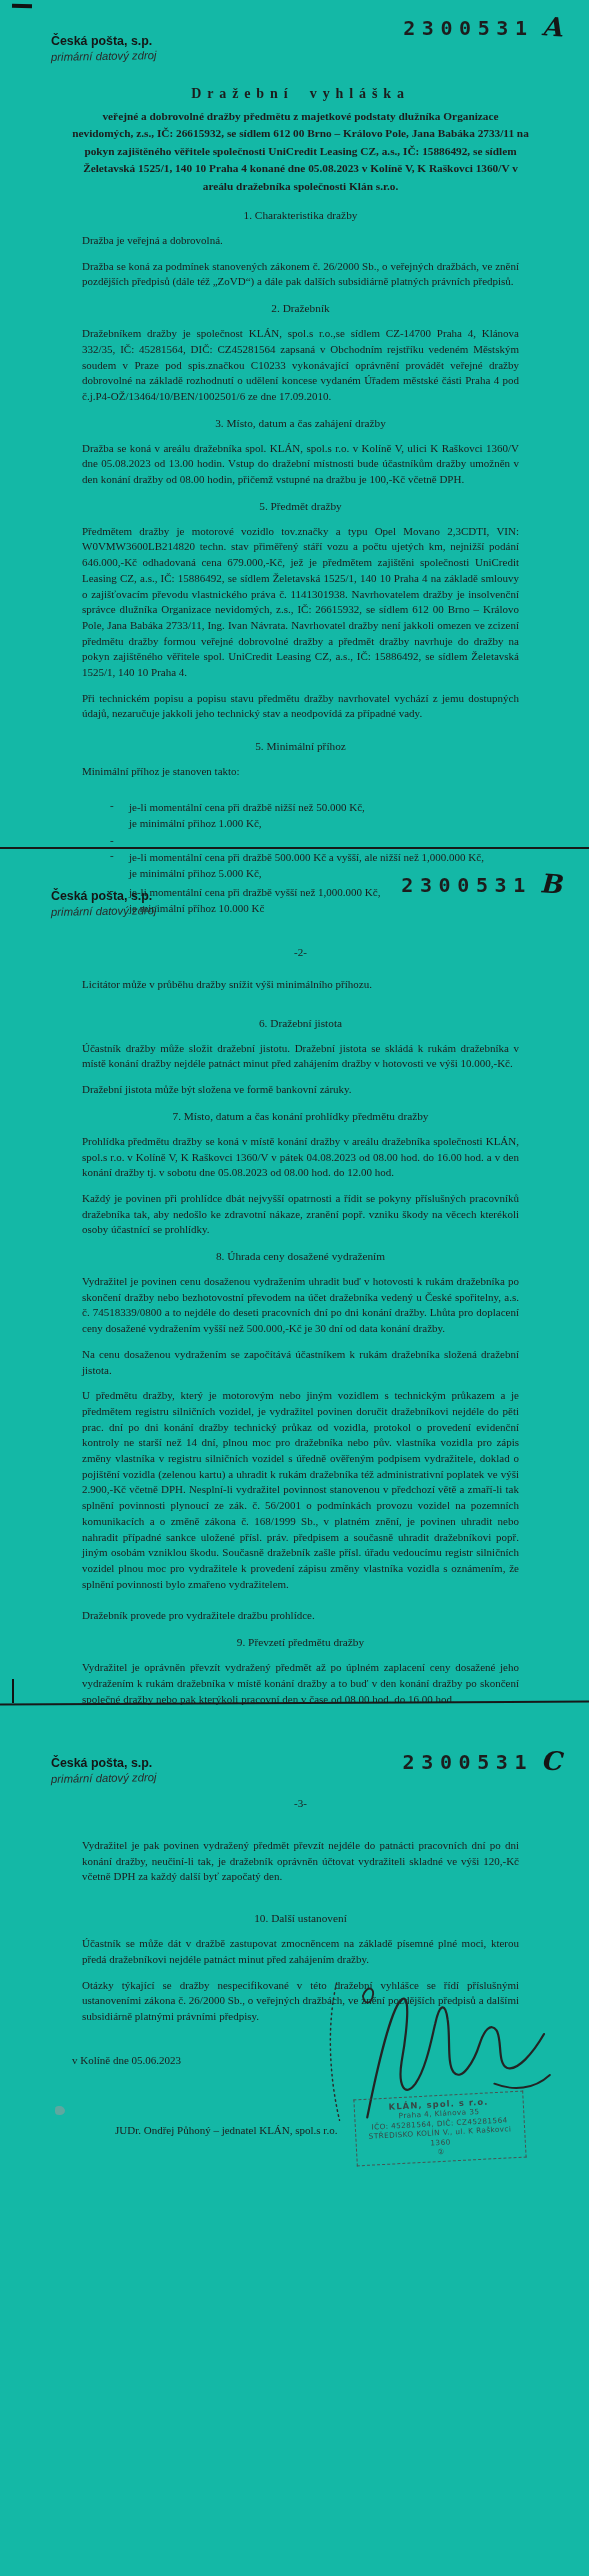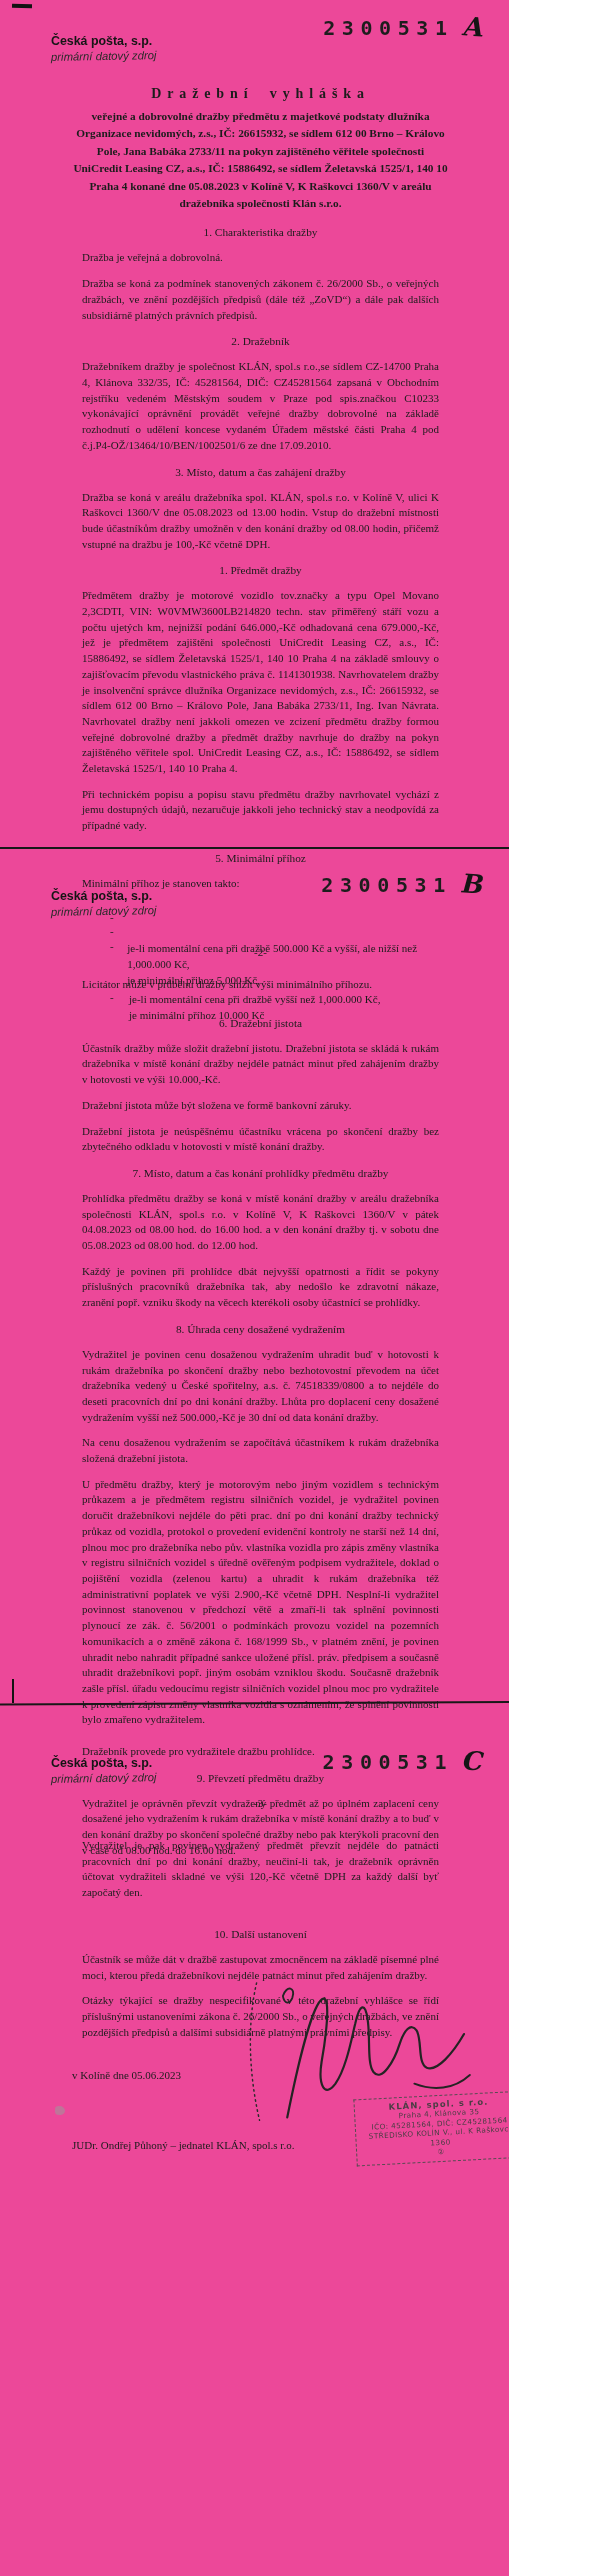"Česká pošta, s.p." #sheet { background: #ec4899 -> #14b8a6; width: 509px -> 589px }
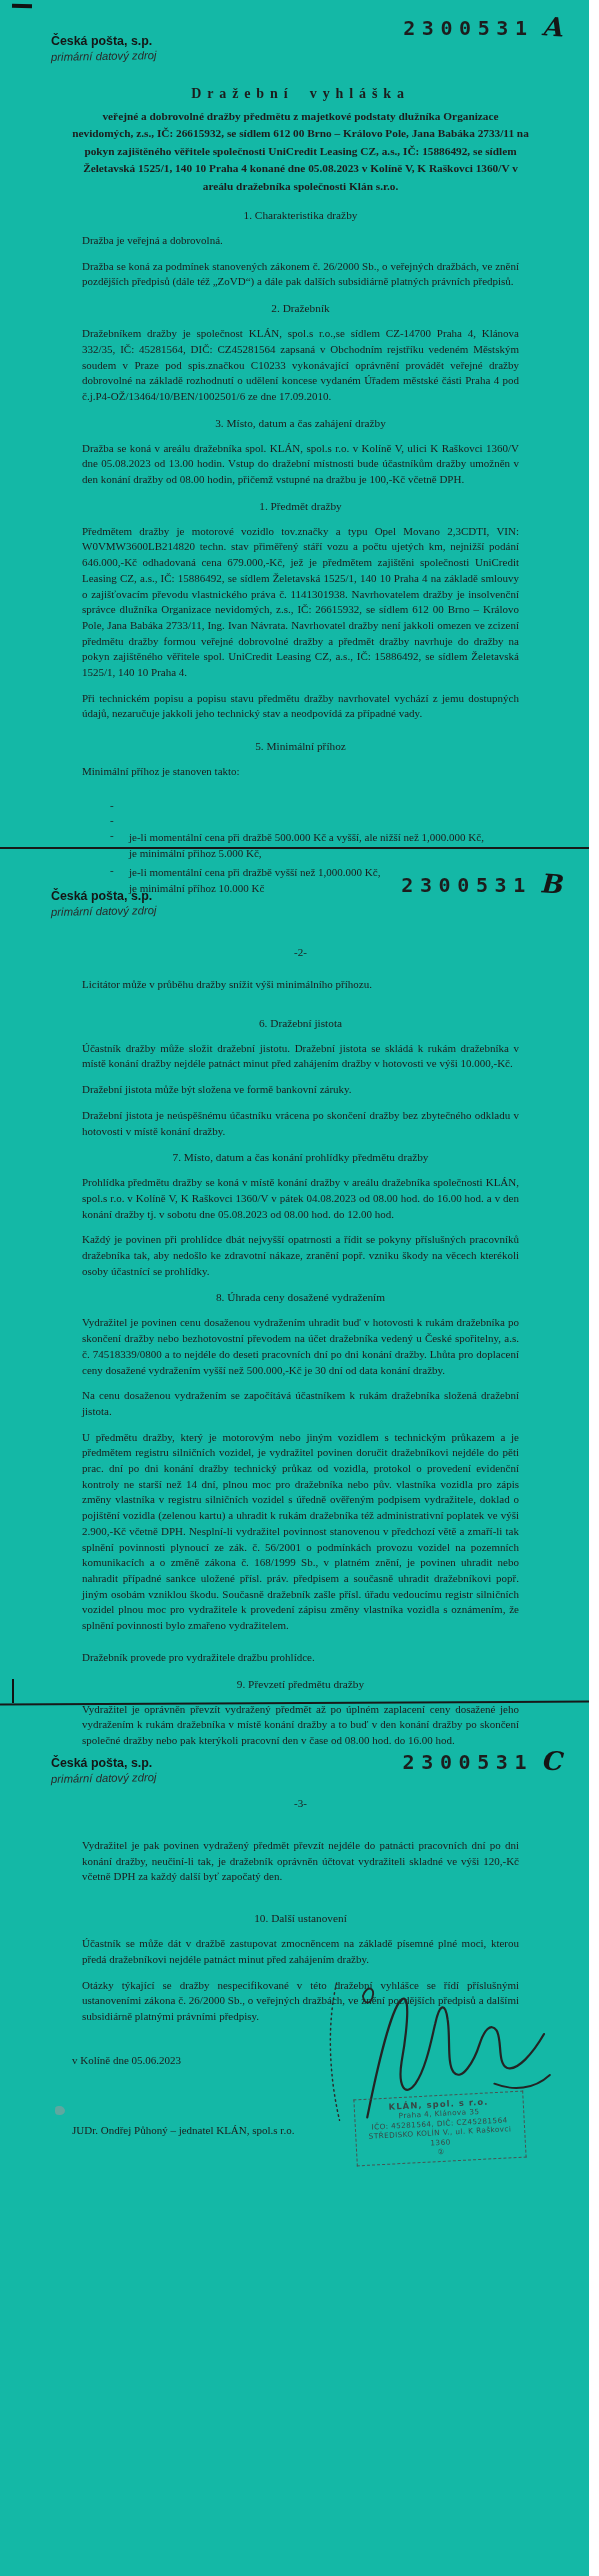"1. Předmět dražby" div.sec-h { text: 1 -> 5 }
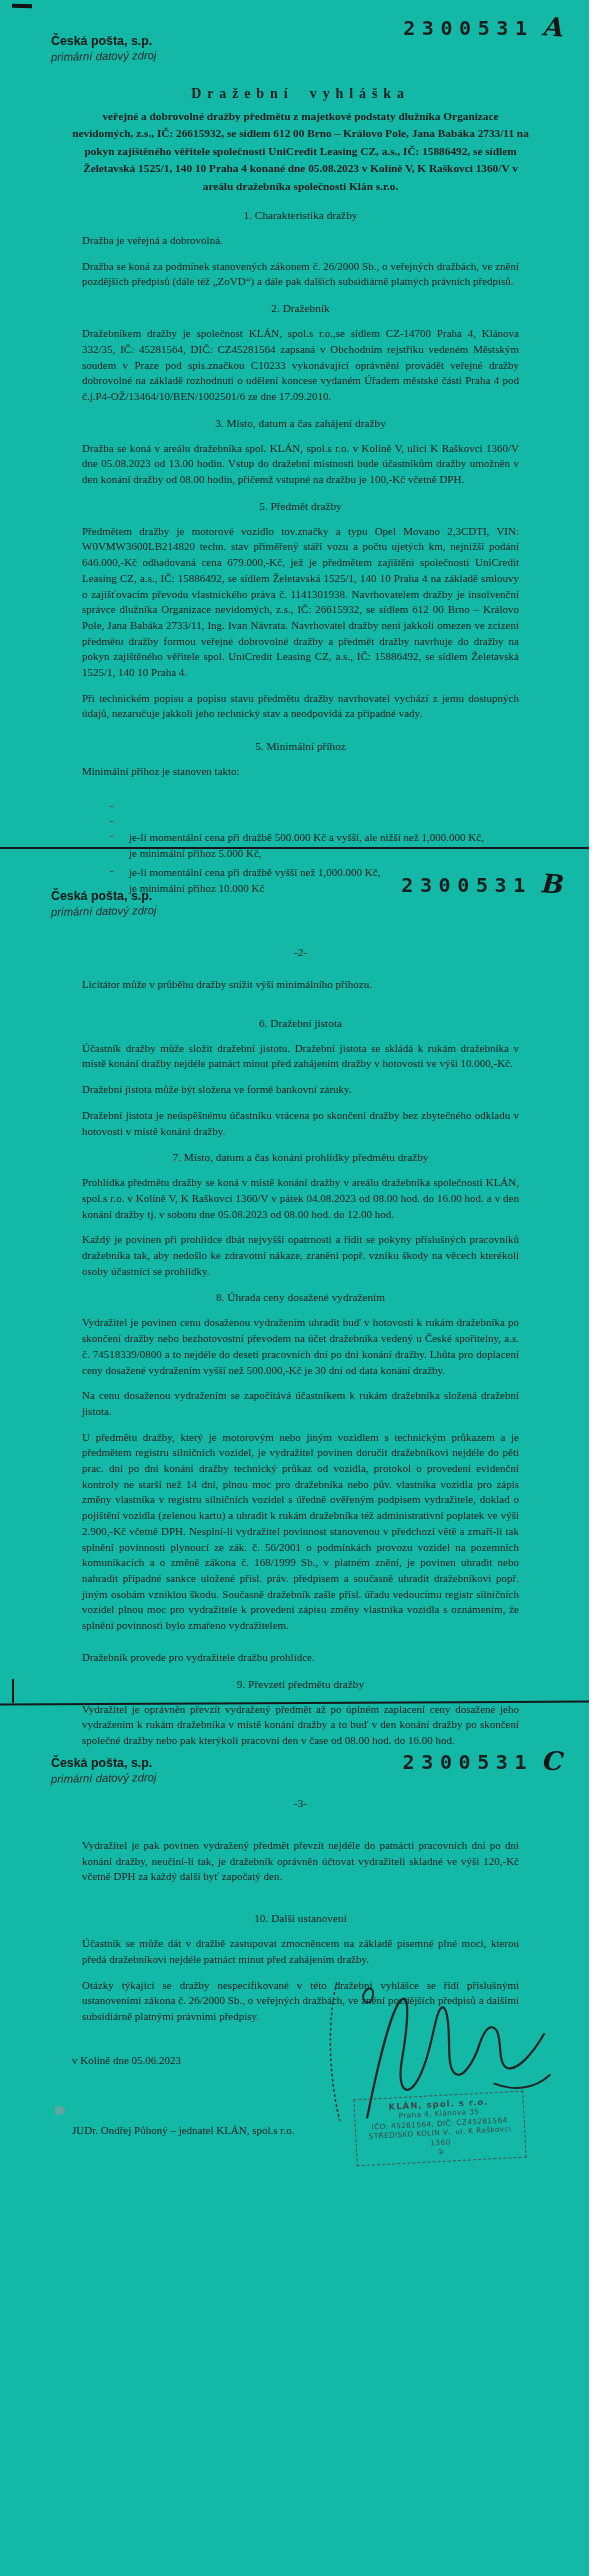"je-li momentální cena při dražbě nižší" span.bl { html: none -> <span> <span>je-li momentální cena při dražbě nižší než 50.000 Kč,</span> <span>je minimální přihoz 1.000 Kč,</span> </span> }
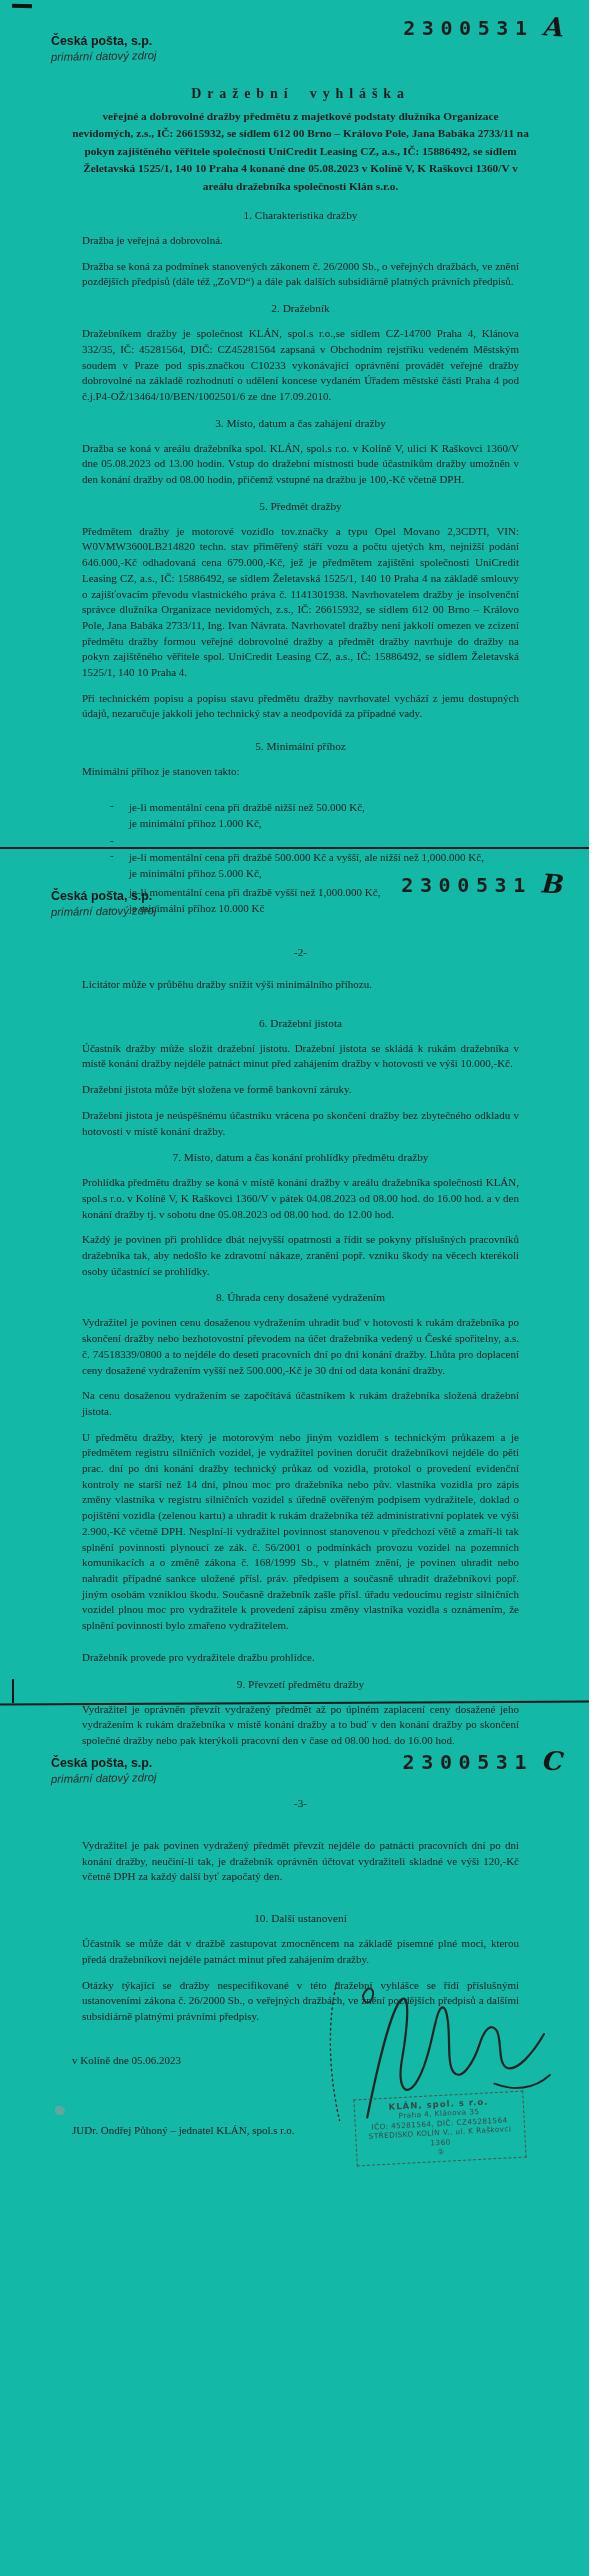"Dražební jistota je neúspěšnému" p.para { html: <p>Dražební jistota je neúspěšnému účastníku vrácena po skončení dražby bez zbytečného odkladu v hotovosti v místě konání dražby.</p> -> none }
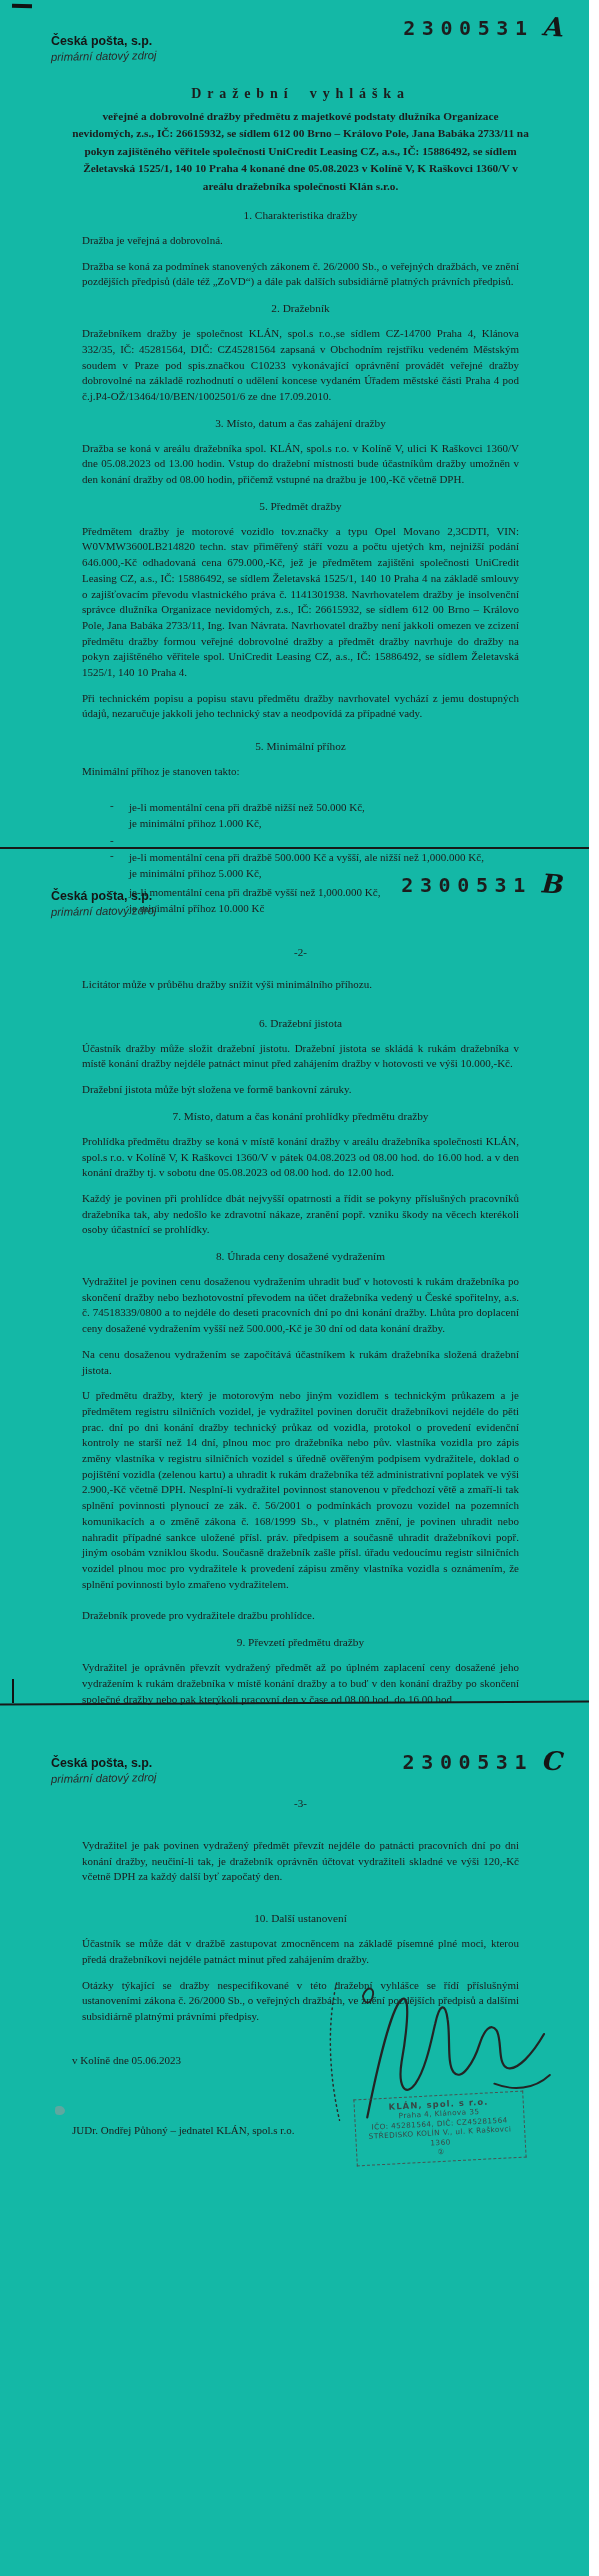"JUDr. Ondřej Půhoný – jednatel" .signatory { margin-left: none -> 43px }
